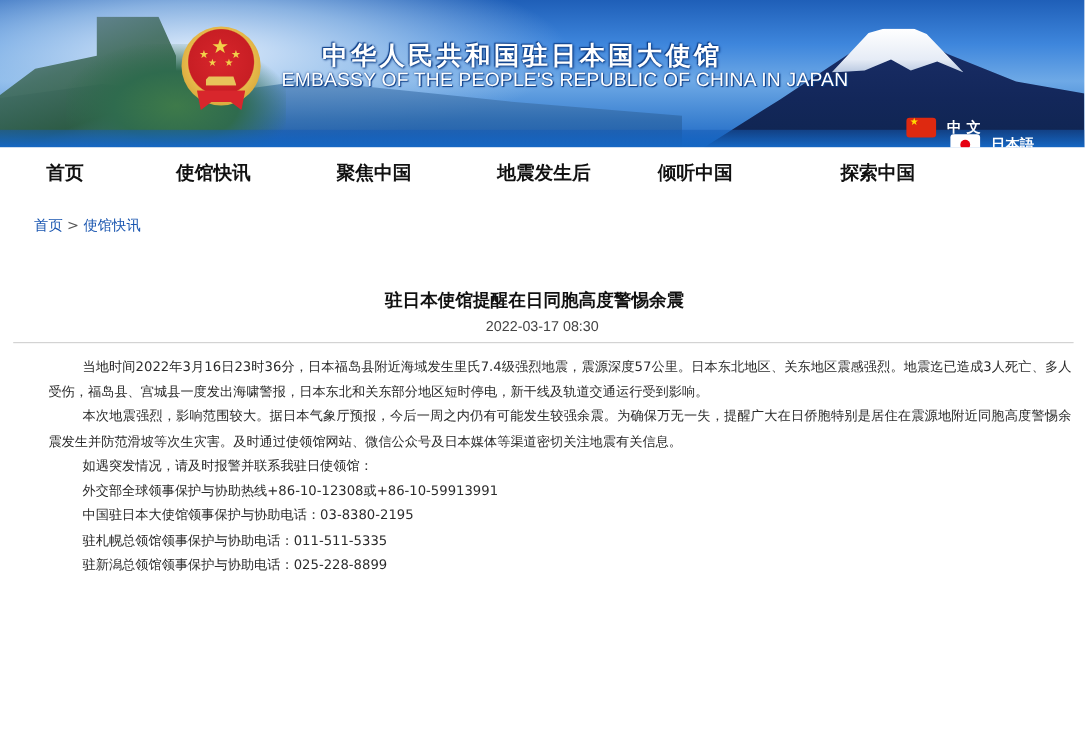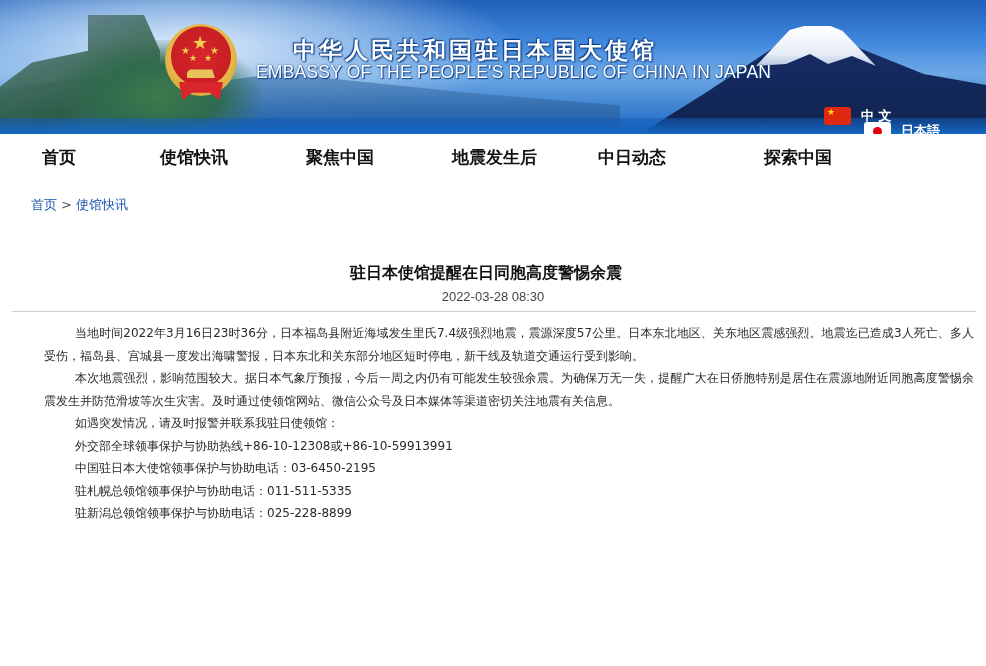"中日动态" span.nav-item { text: 中日动态 -> 倾听中国 }
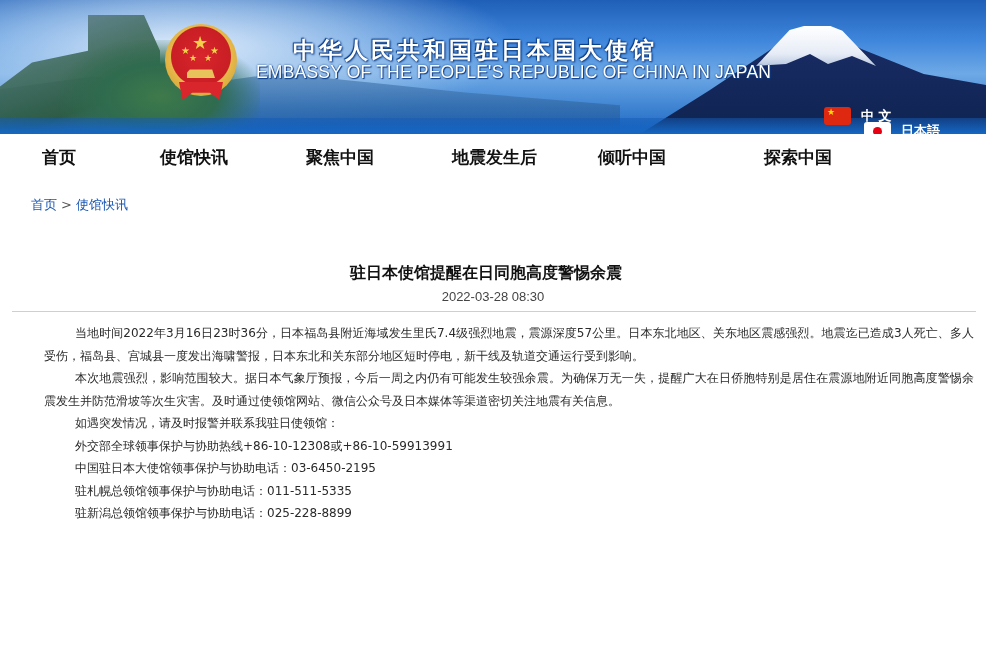"2022-03-28 08:30" div.article-date { text: 2022-03-28 -> 2022-03-17 }
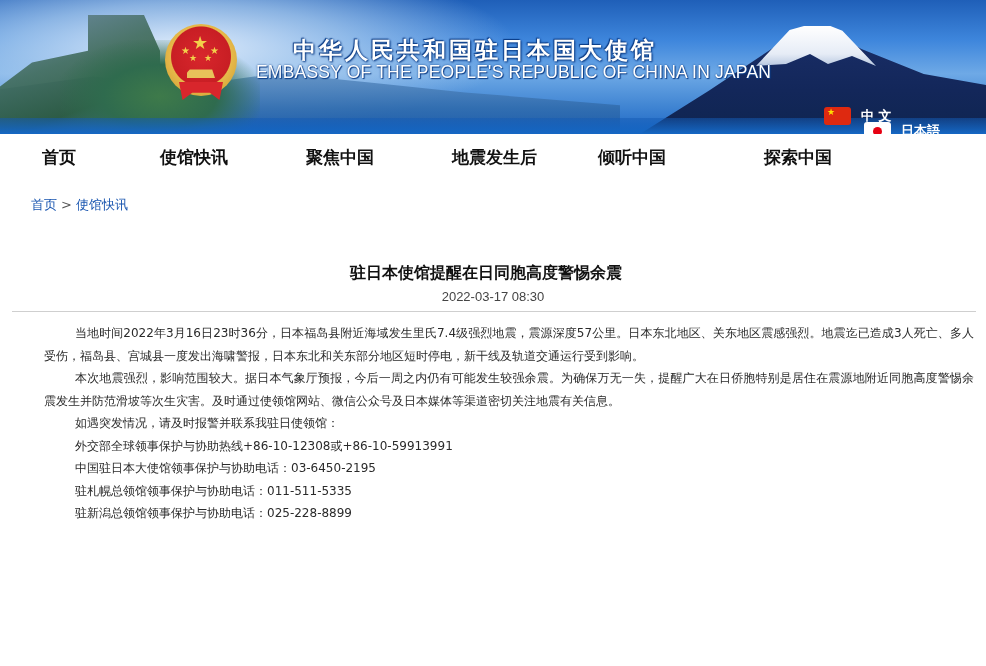"中国驻日本大使馆领事保护与协助电话：03-6450-2195" p.contact { text: 03-6450-2195 -> 03-8380-2195 }
